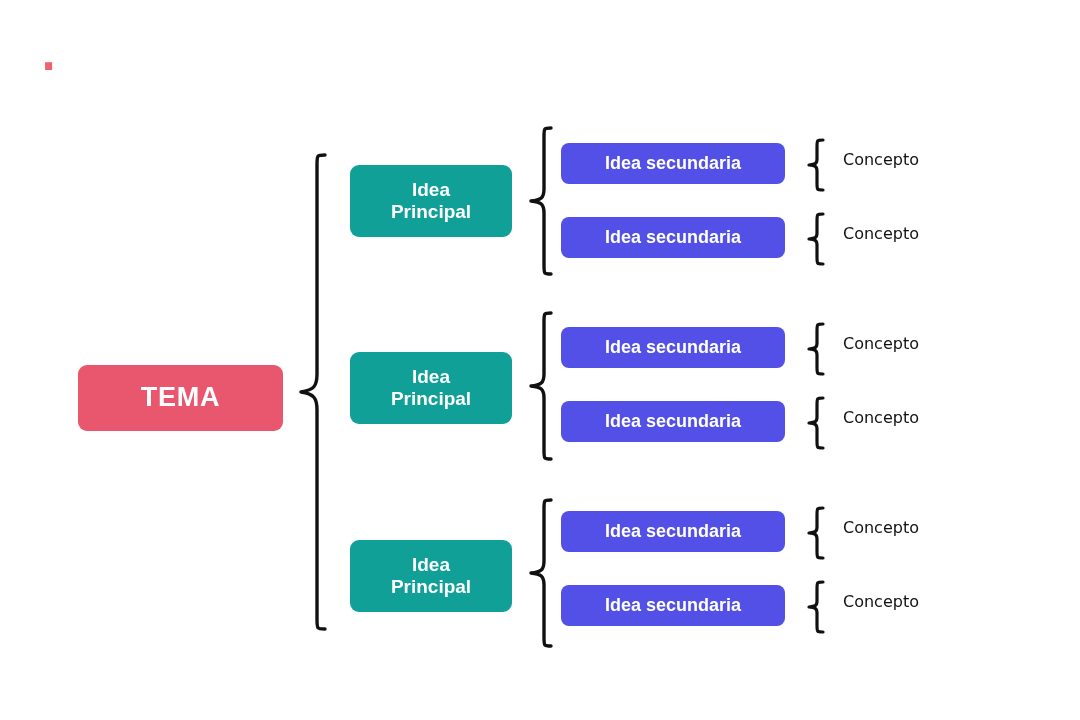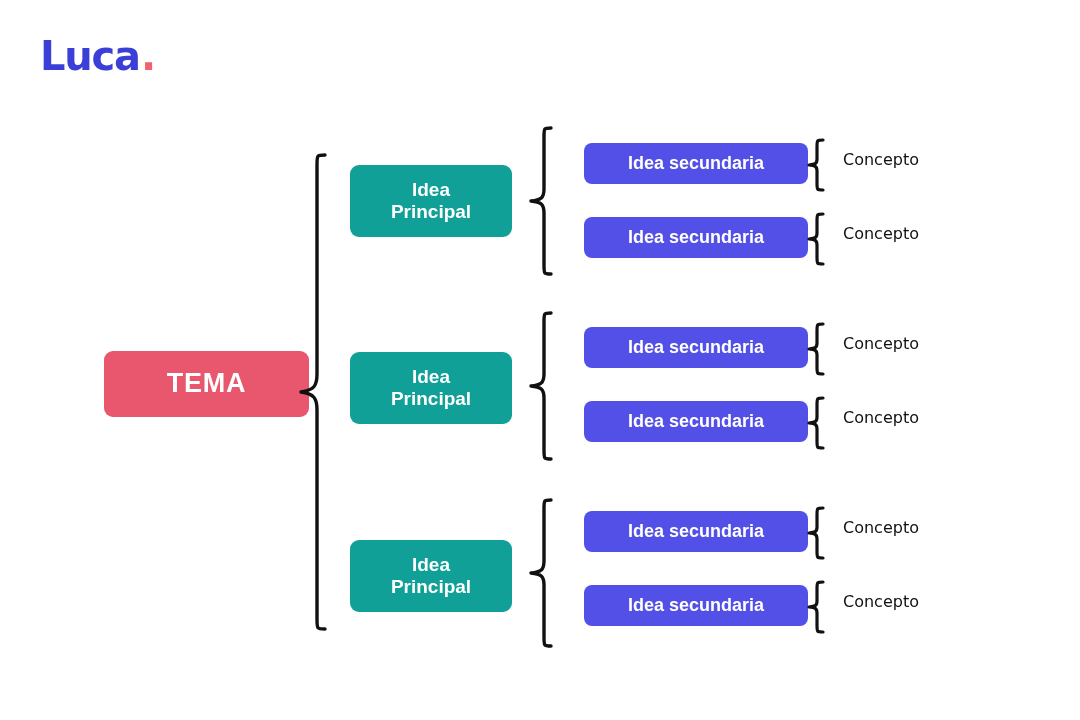"Luca" span.logo-word { html: <span>Luca</span> -> none }
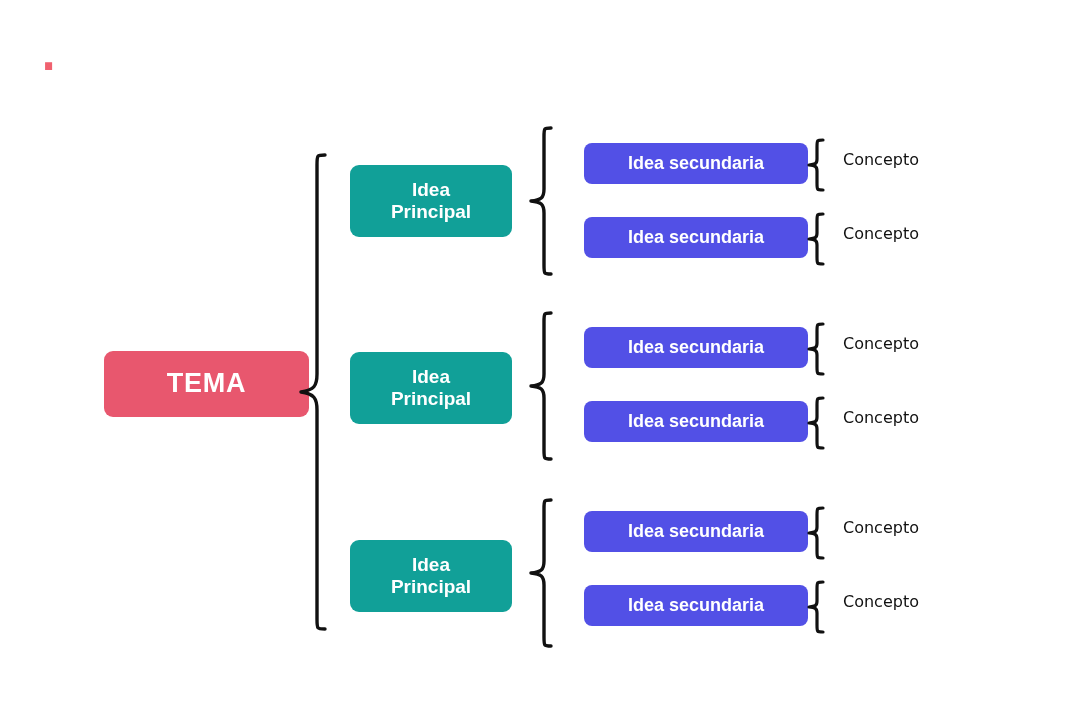"Idea secundaria" .node-sub { left: 584px -> 561px }
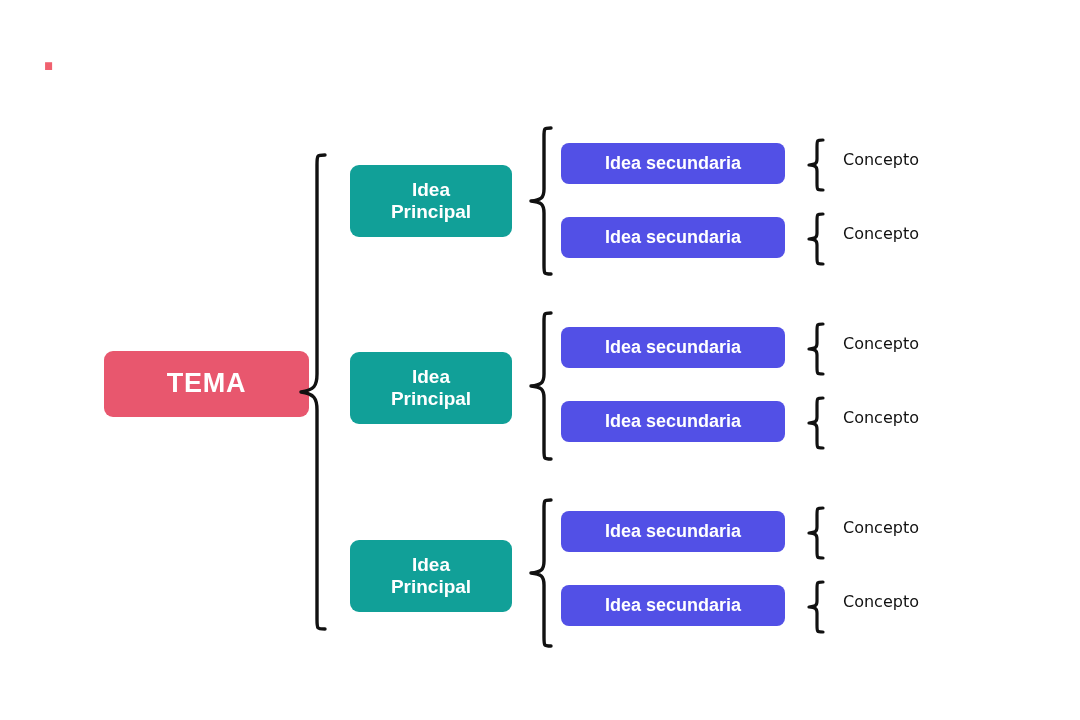"TEMA" .node-topic { margin-left: 26px -> none; top: 351px -> 365px }
